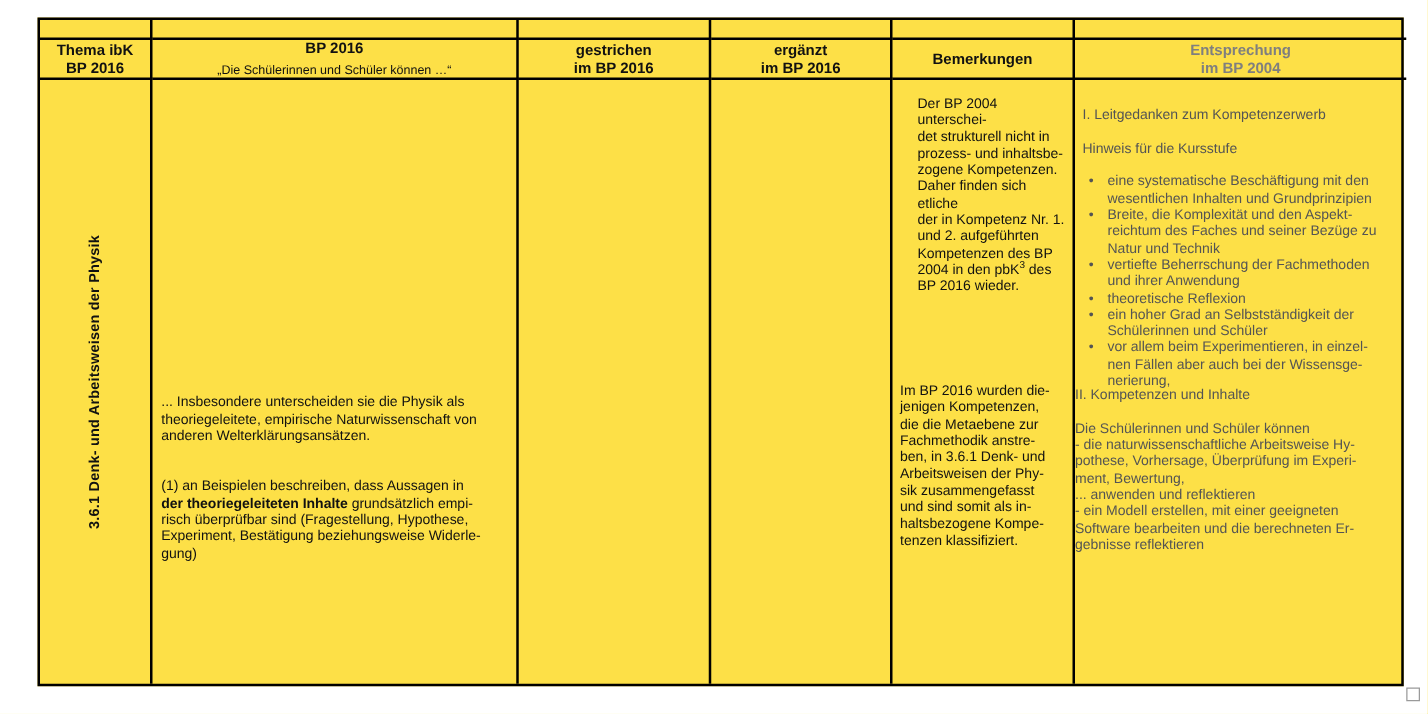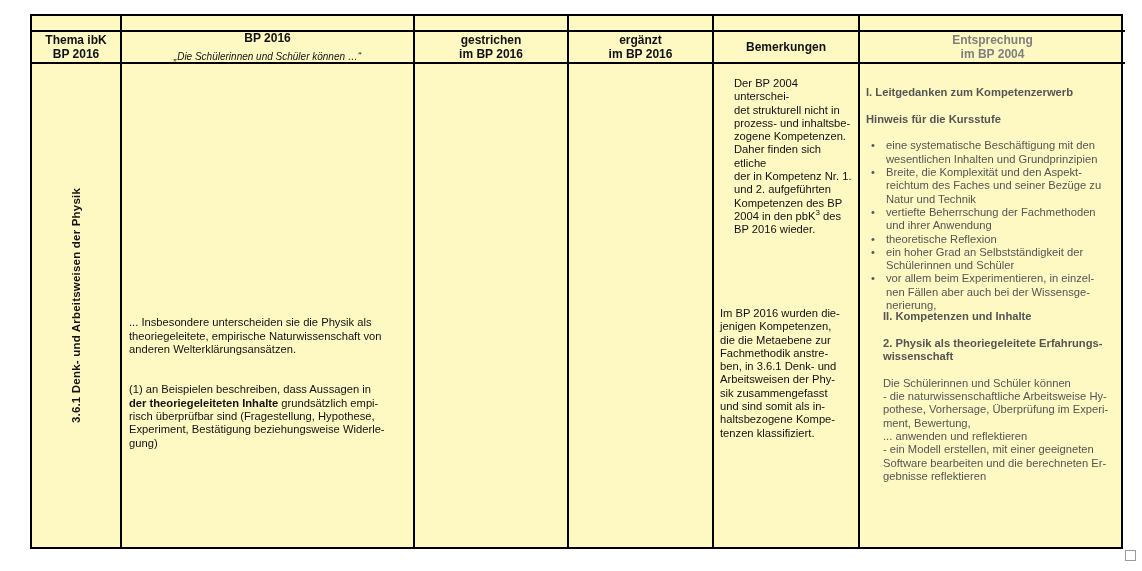"Thema ibK" .doc-table { background: #fef9c3 -> #fde047 }
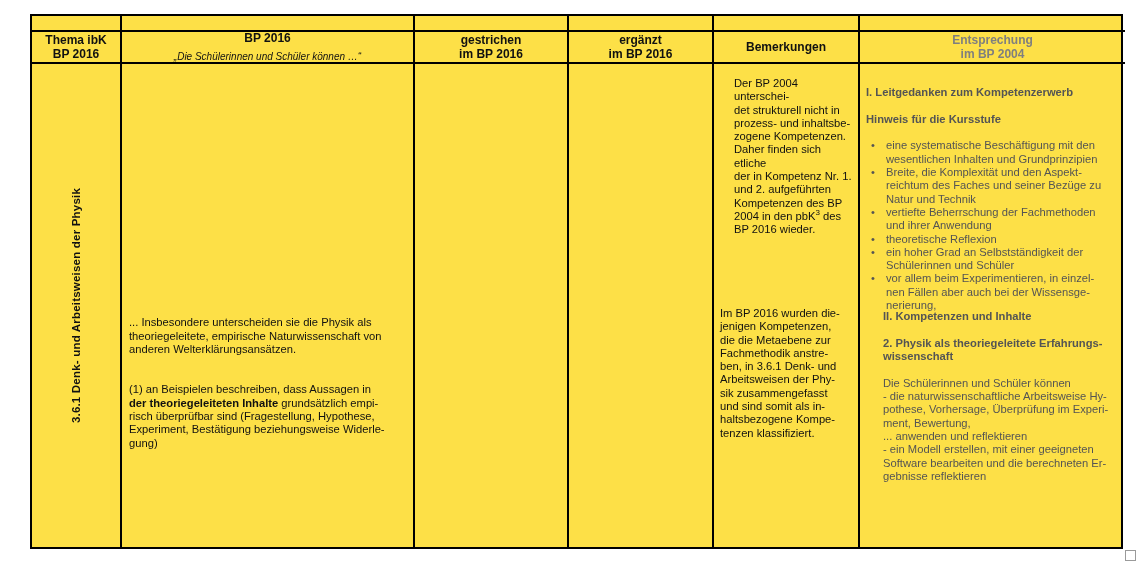"„Die Schülerinnen und Schüler können" .hdr-sub { font-style: italic -> none }
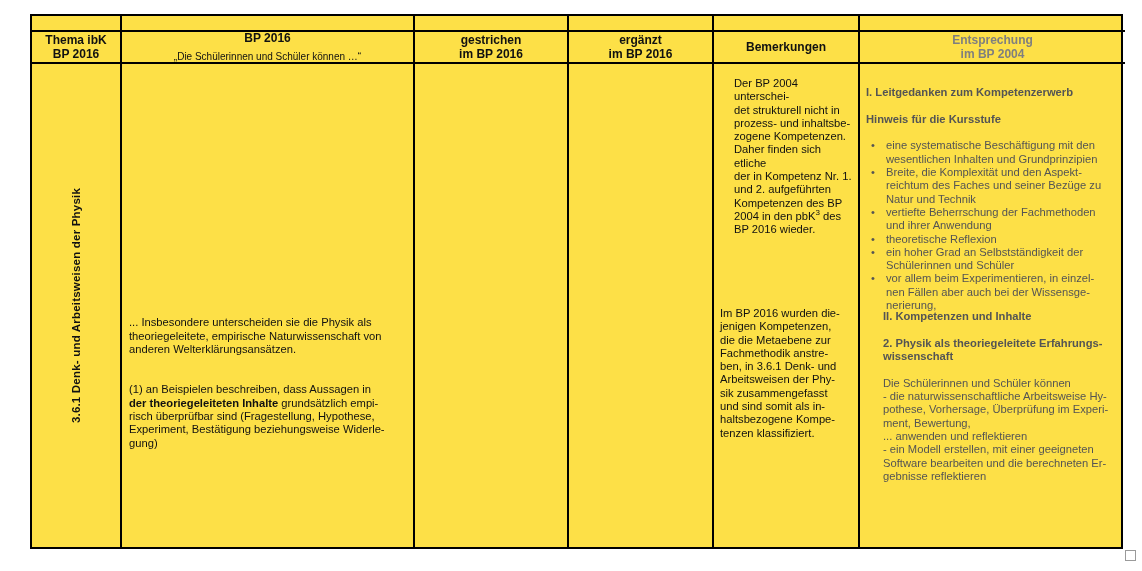"I. Leitgedanken zum Kompetenzerwerb" .ent b, .bold { font-weight: bold -> normal }
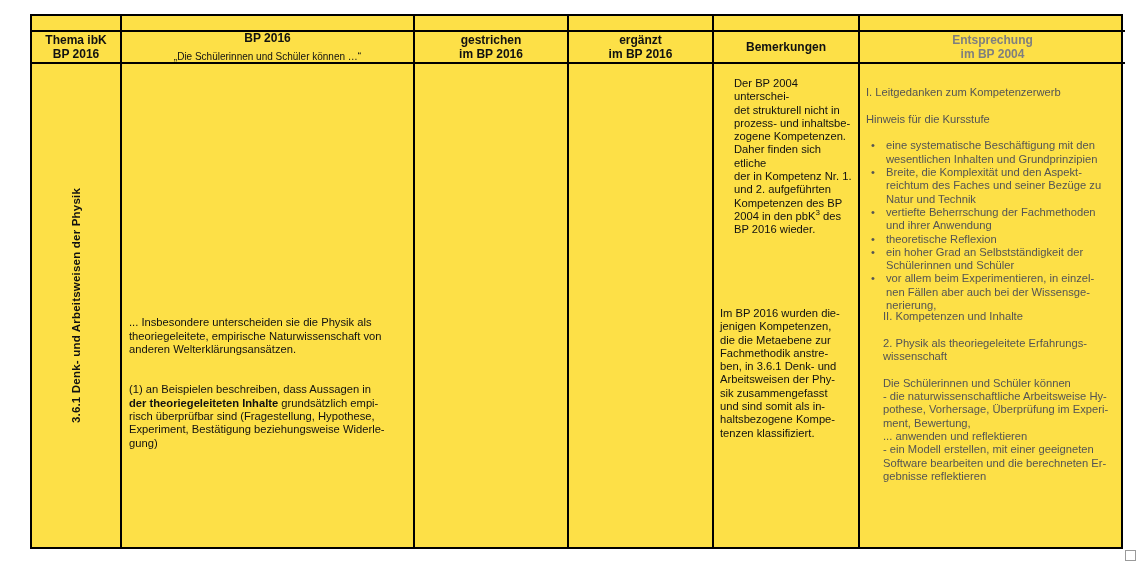"II. Kompetenzen und Inhalte" .ent-s2 { left: 23px -> 0 }
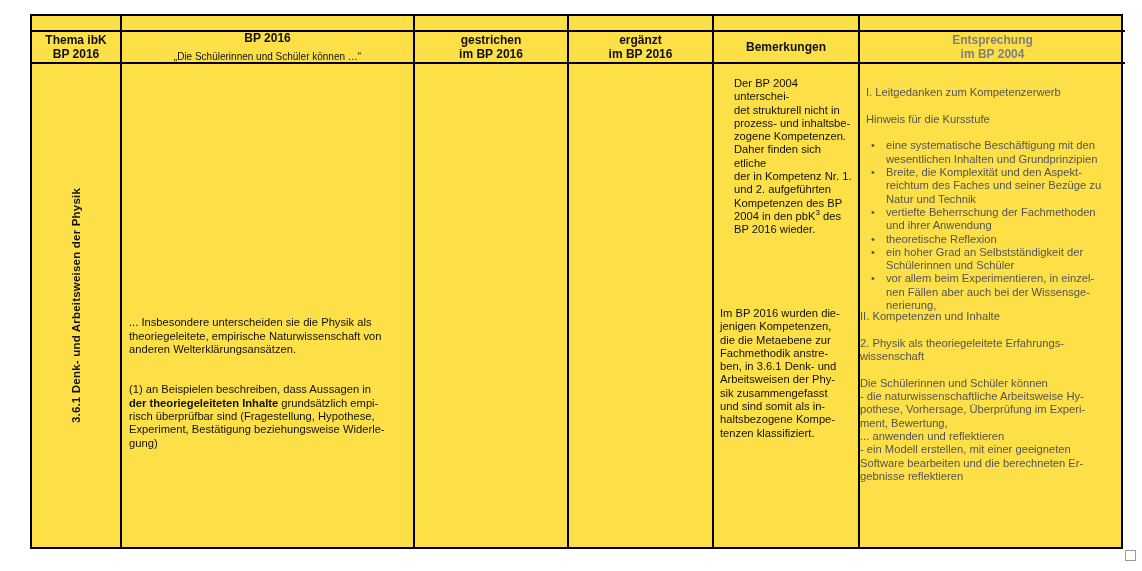"2. Physik als theoriegeleitete" div.bold { html: <div>2. Physik als theoriegeleitete Erfahrungs- wissenschaft</div> -> none }
